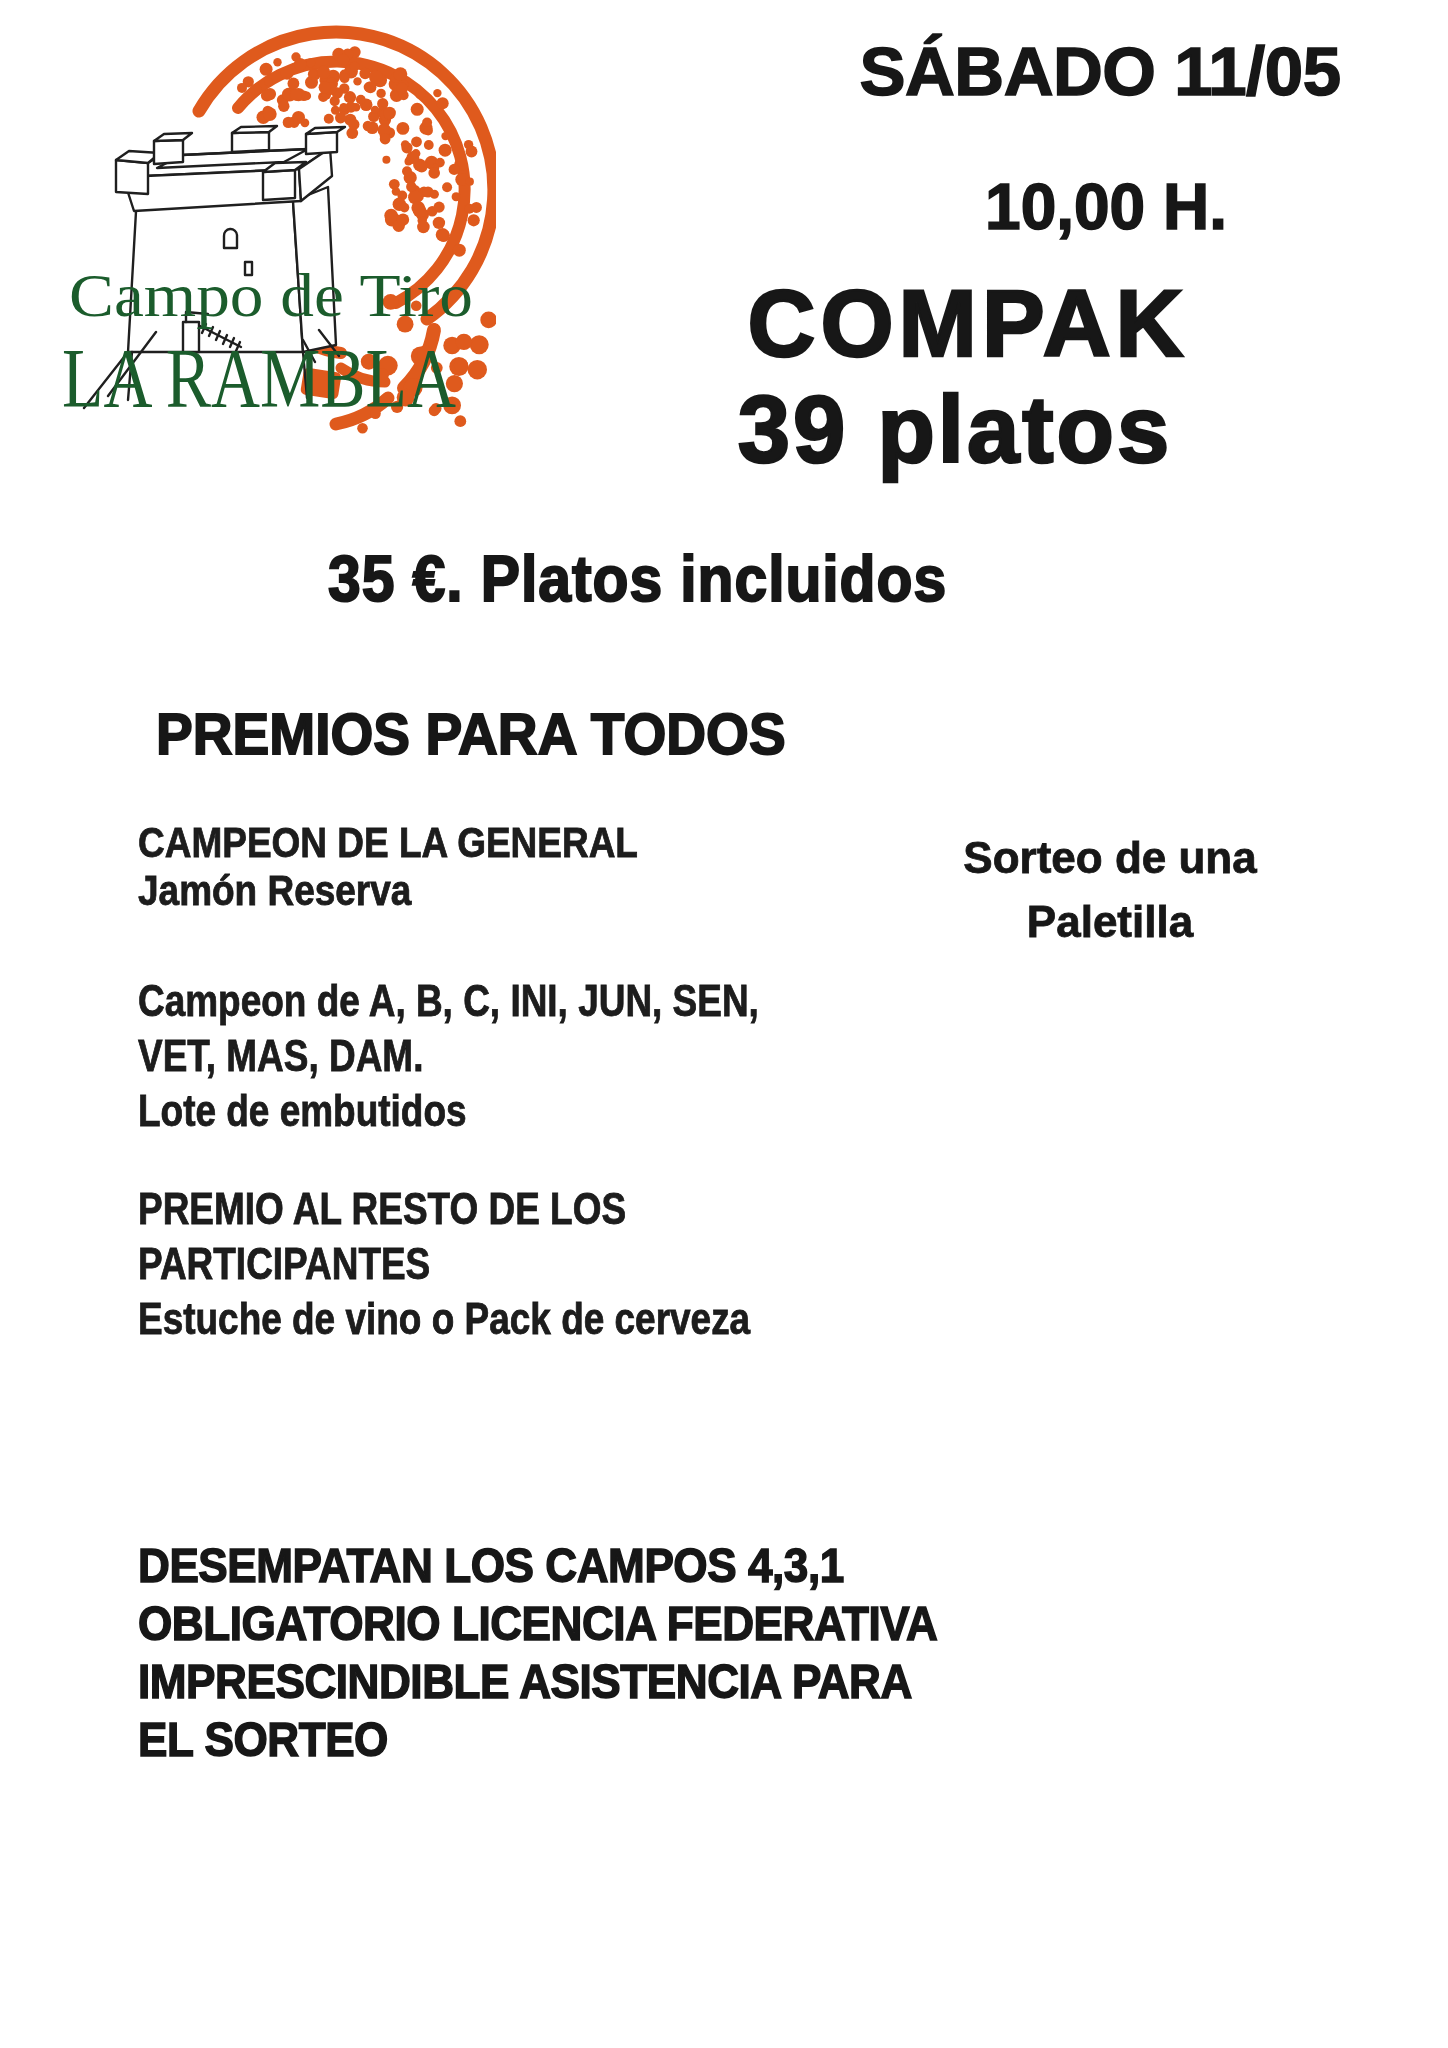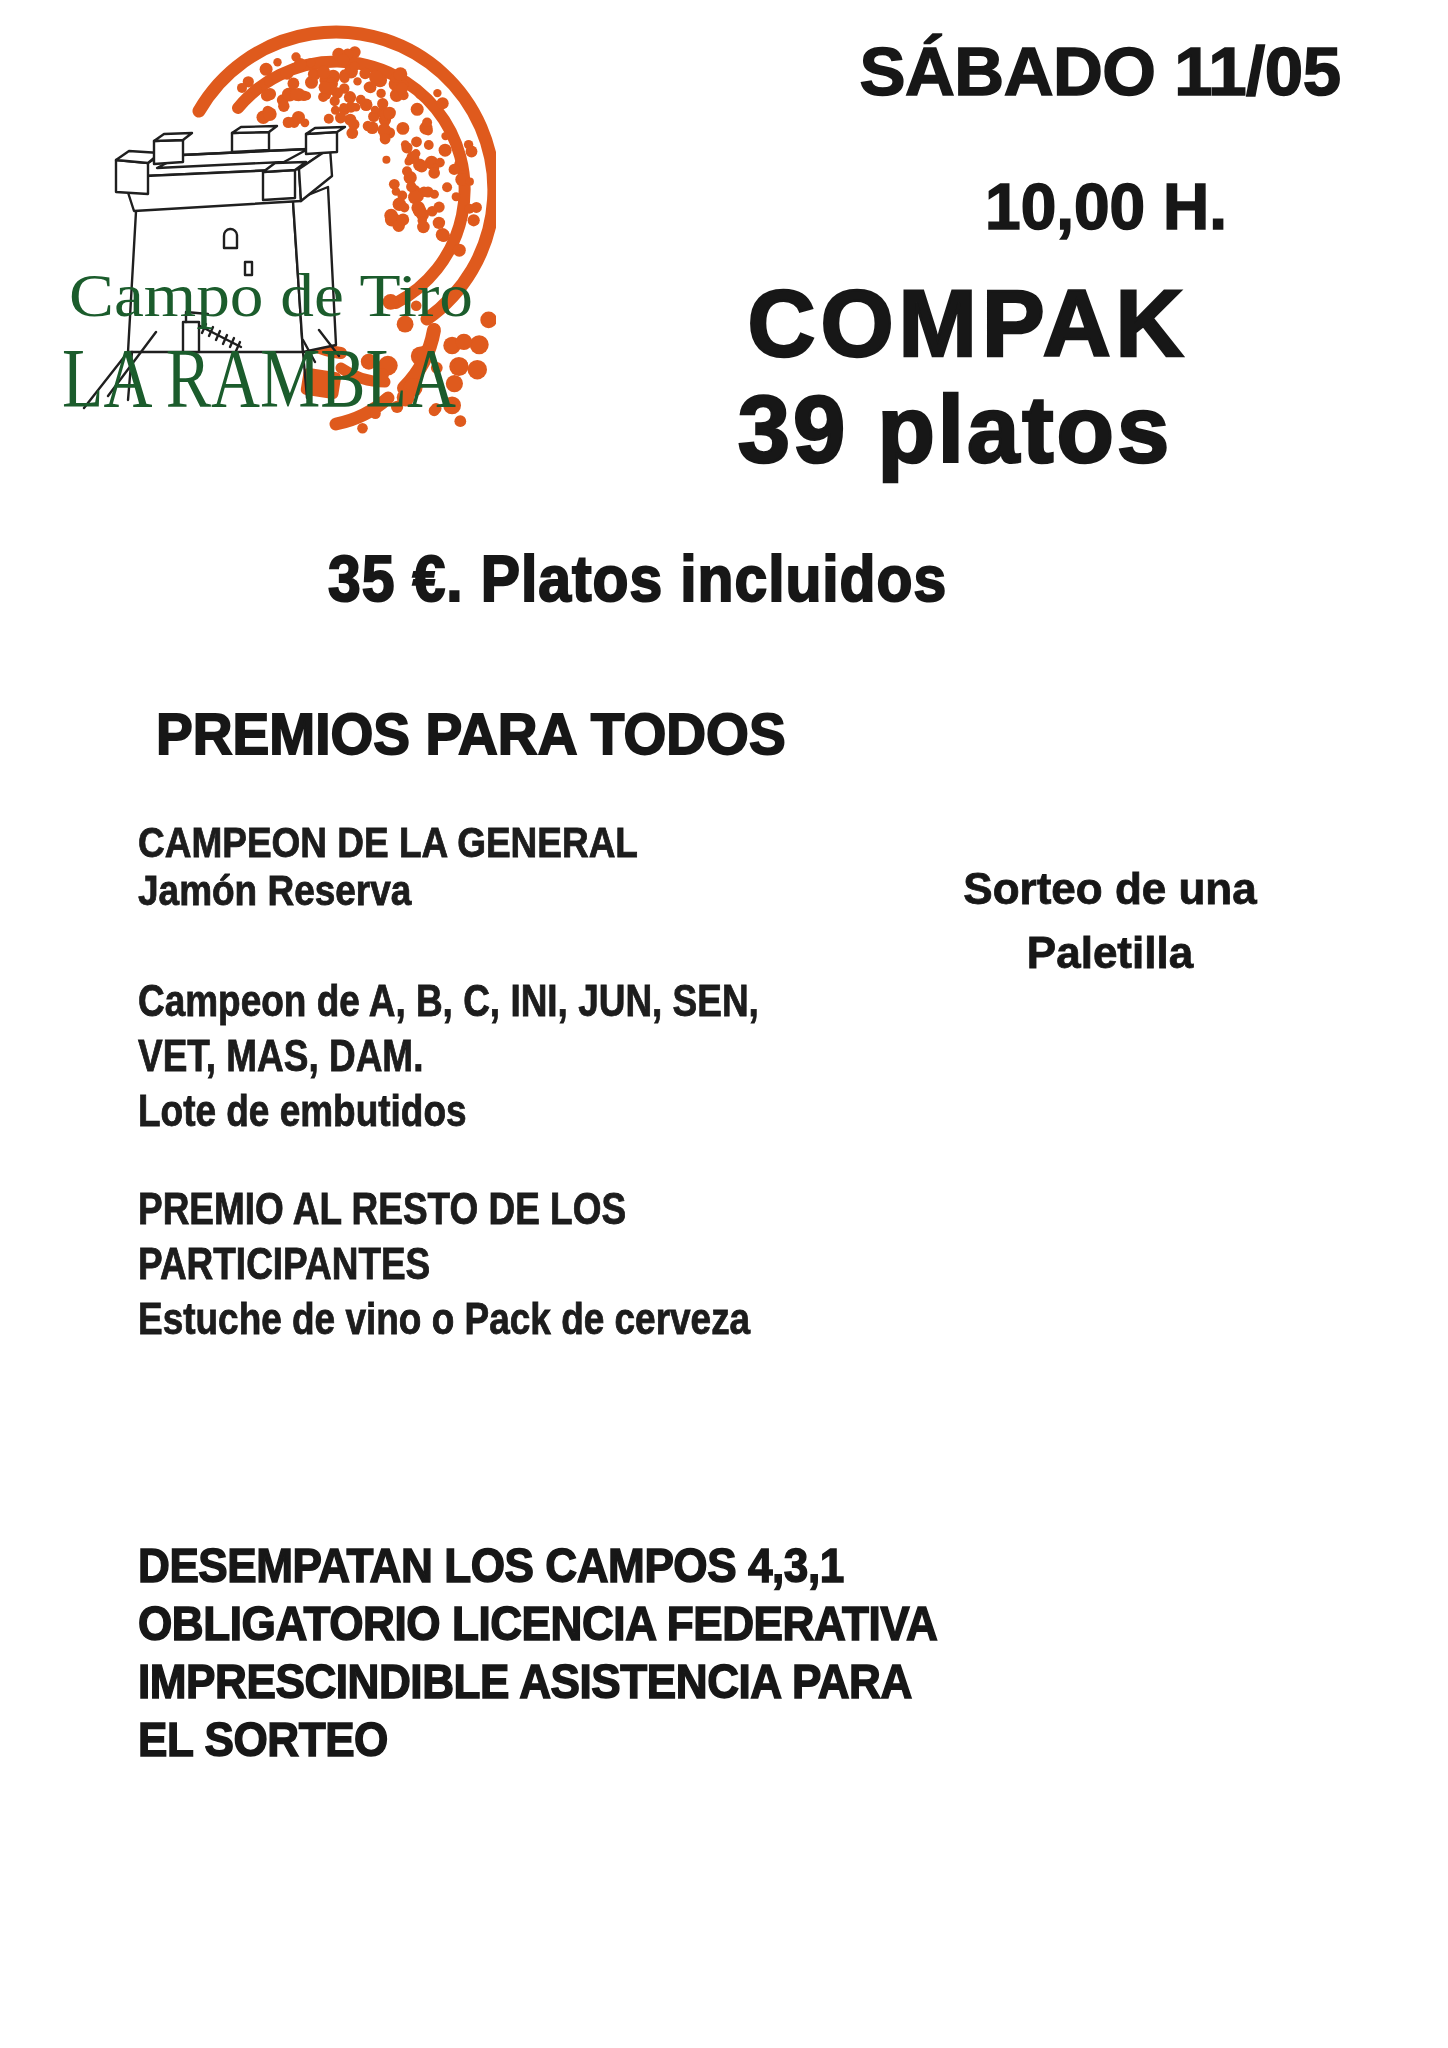"Sorteo de una" .raffle { margin-top: 31px -> none }
